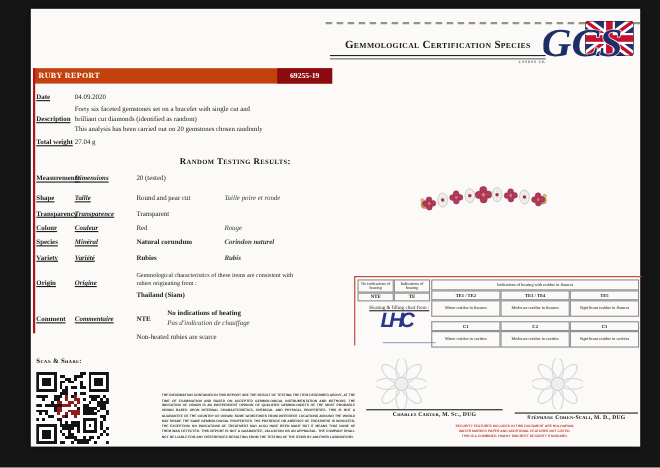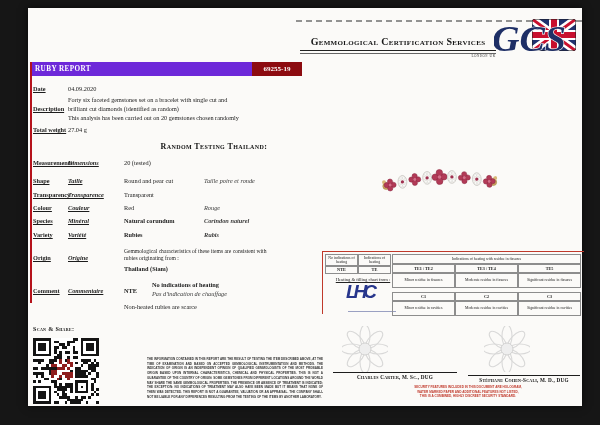"Gemmological Certification Services" div.org { text: Services -> Species }
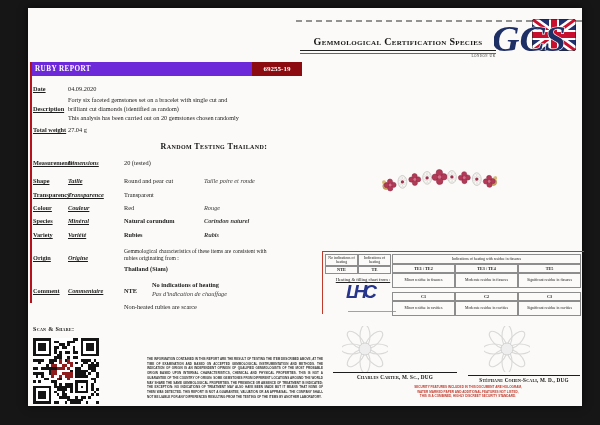"RUBY REPORT" .bar { background: #6d28d9 -> #c2410c }
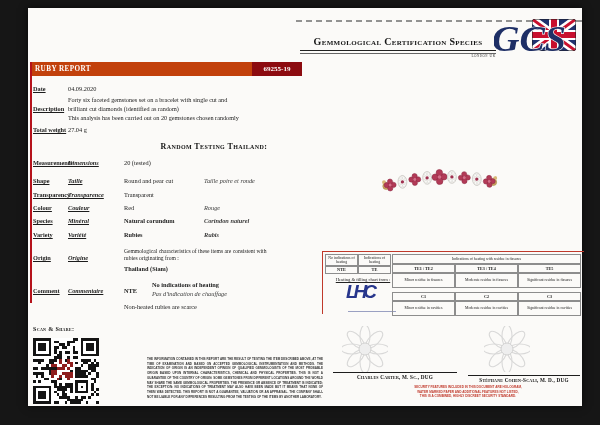"Random Testing Thailand:" div.results-title { text: Thailand -> Results }
